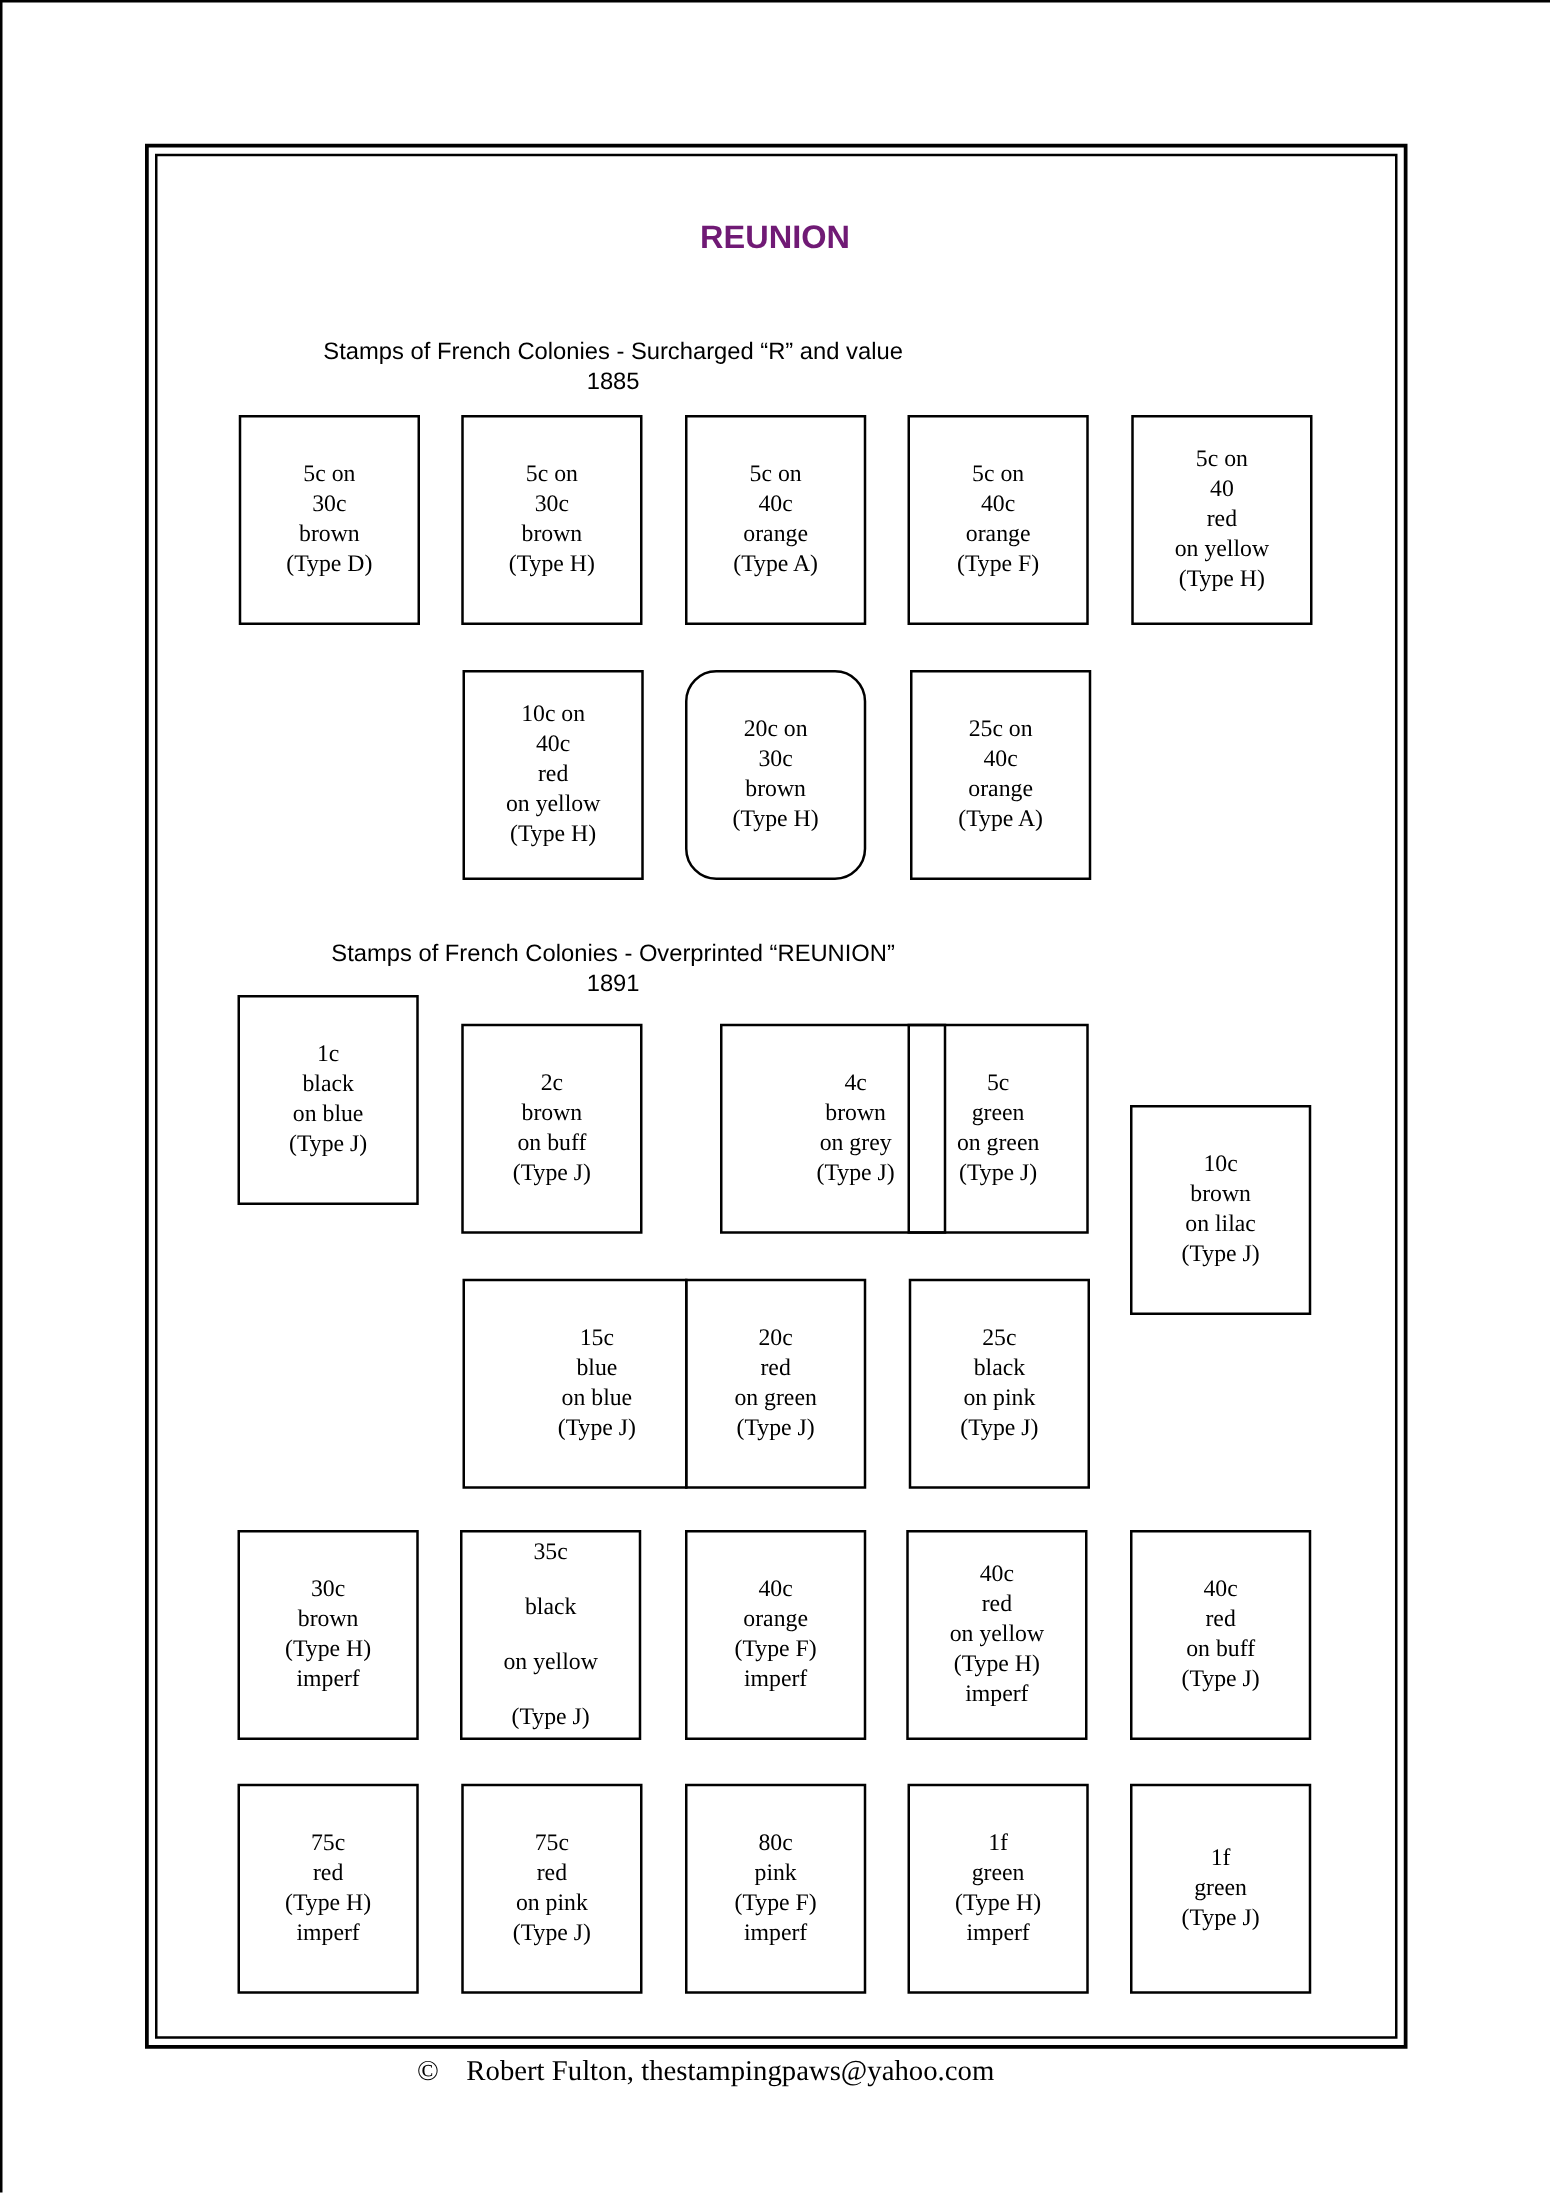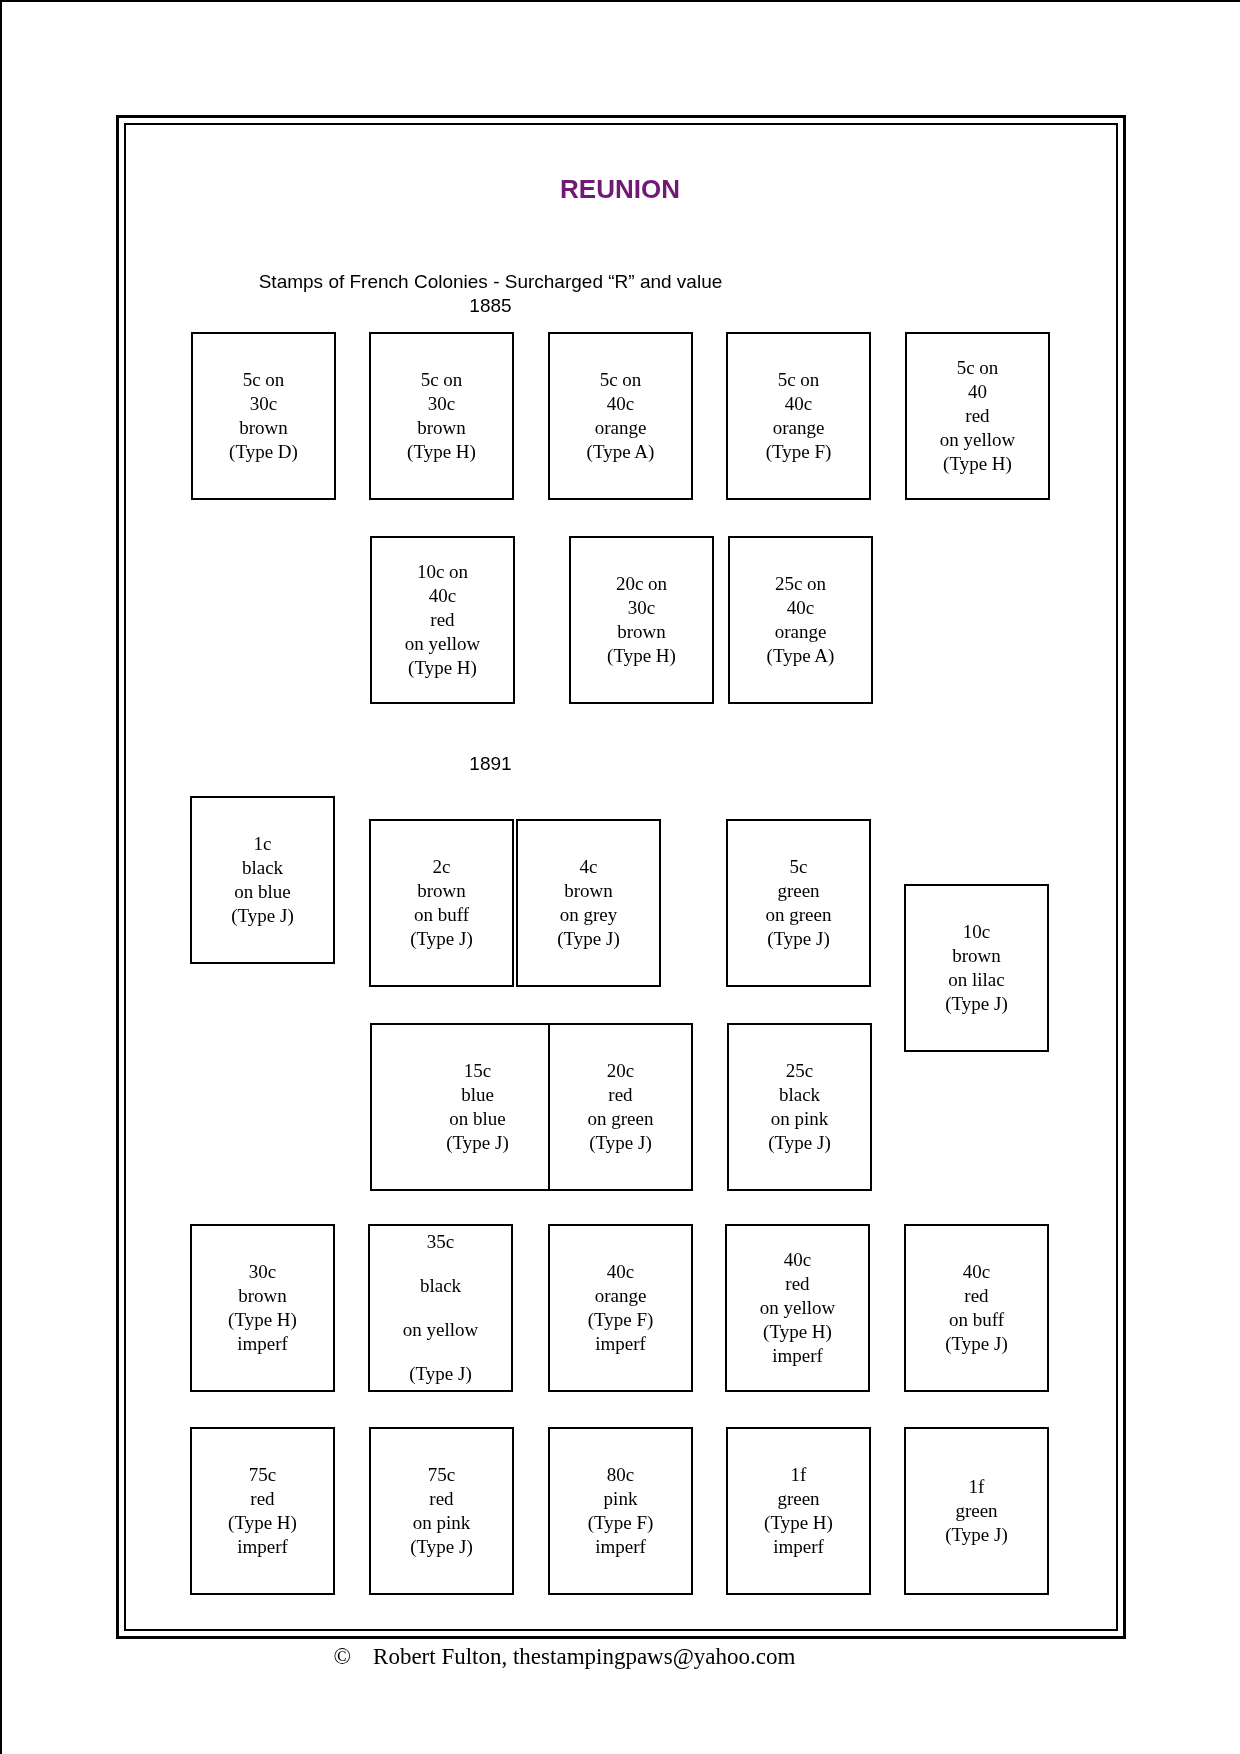"20c on" div.stamp { border-radius: none -> 25px; left: 569px -> 548px }
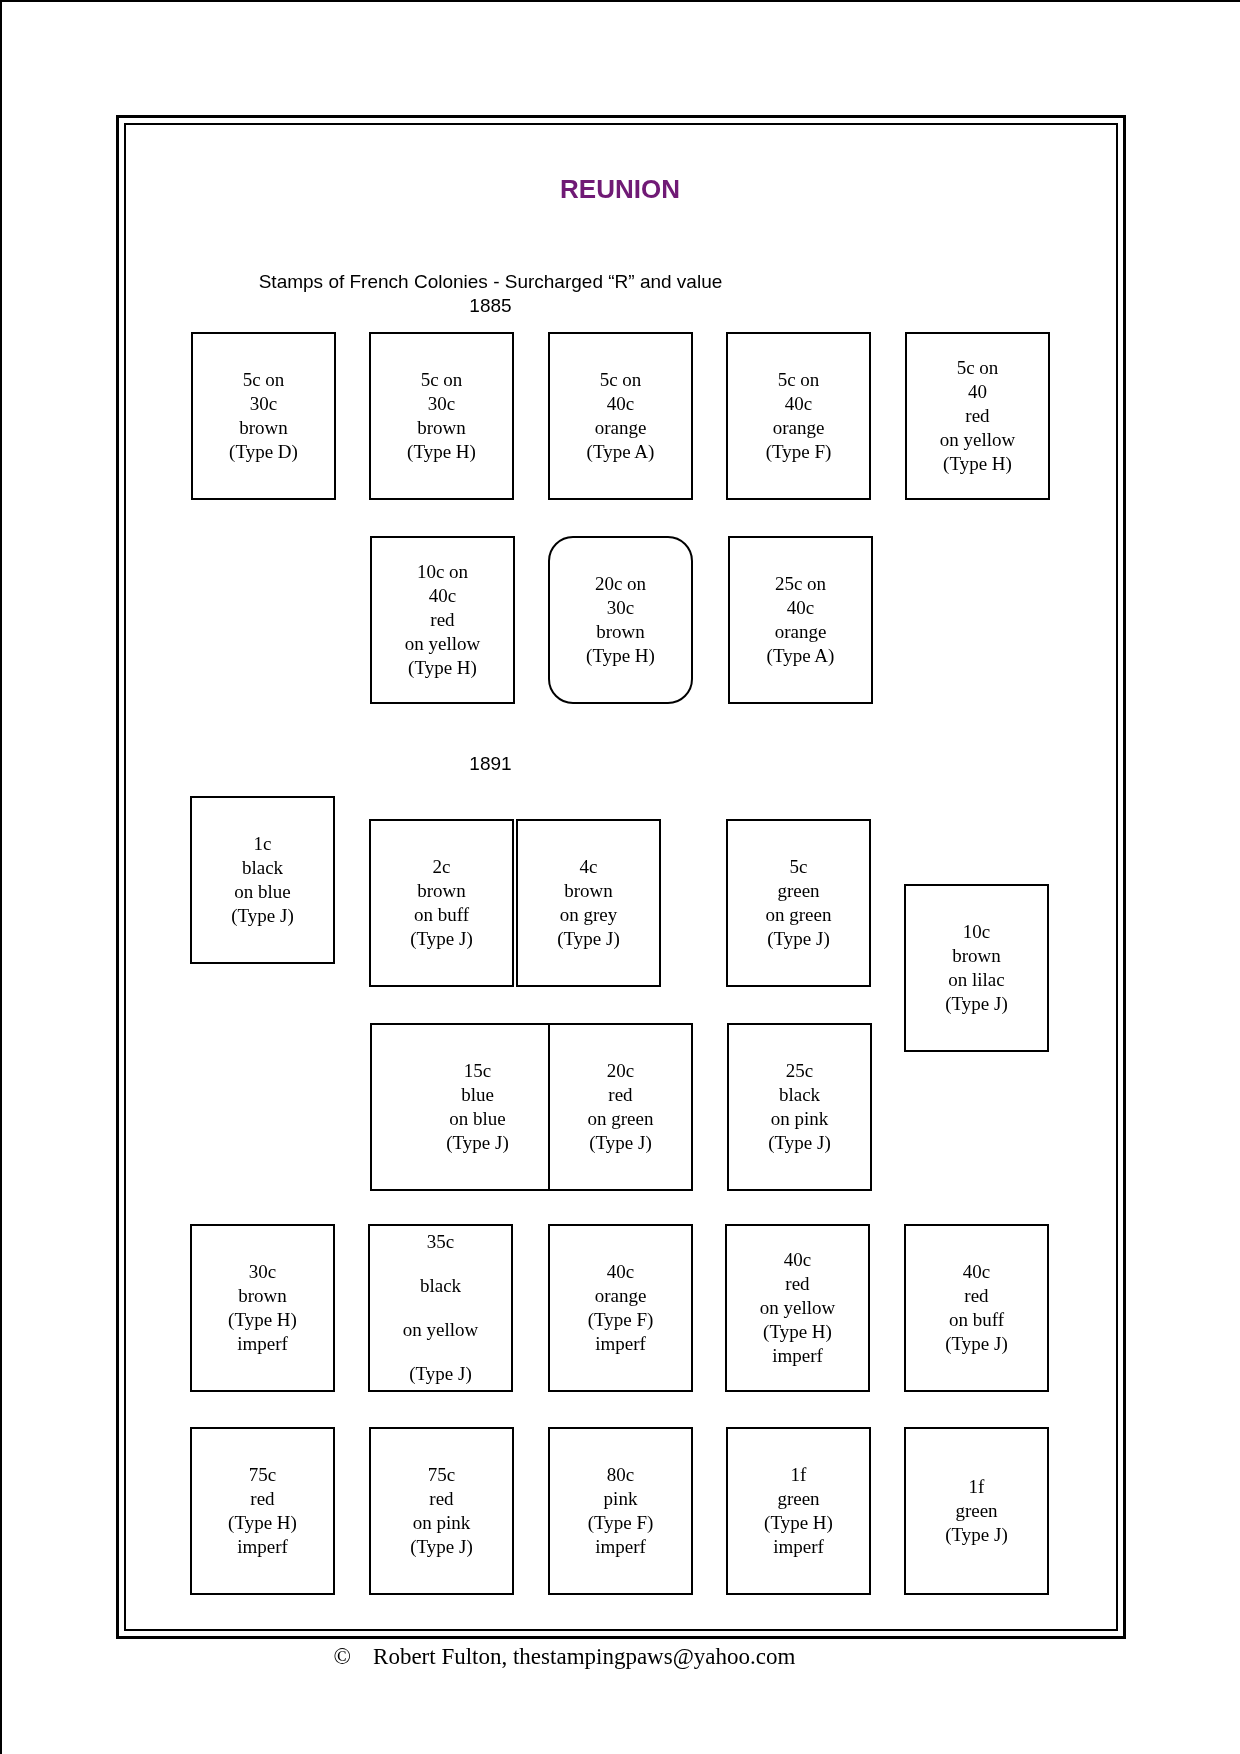"Stamps of French Colonies - Overprinted" div { html: none -> <div>Stamps of French Colonies - Overprinted “REUNION”</div> }
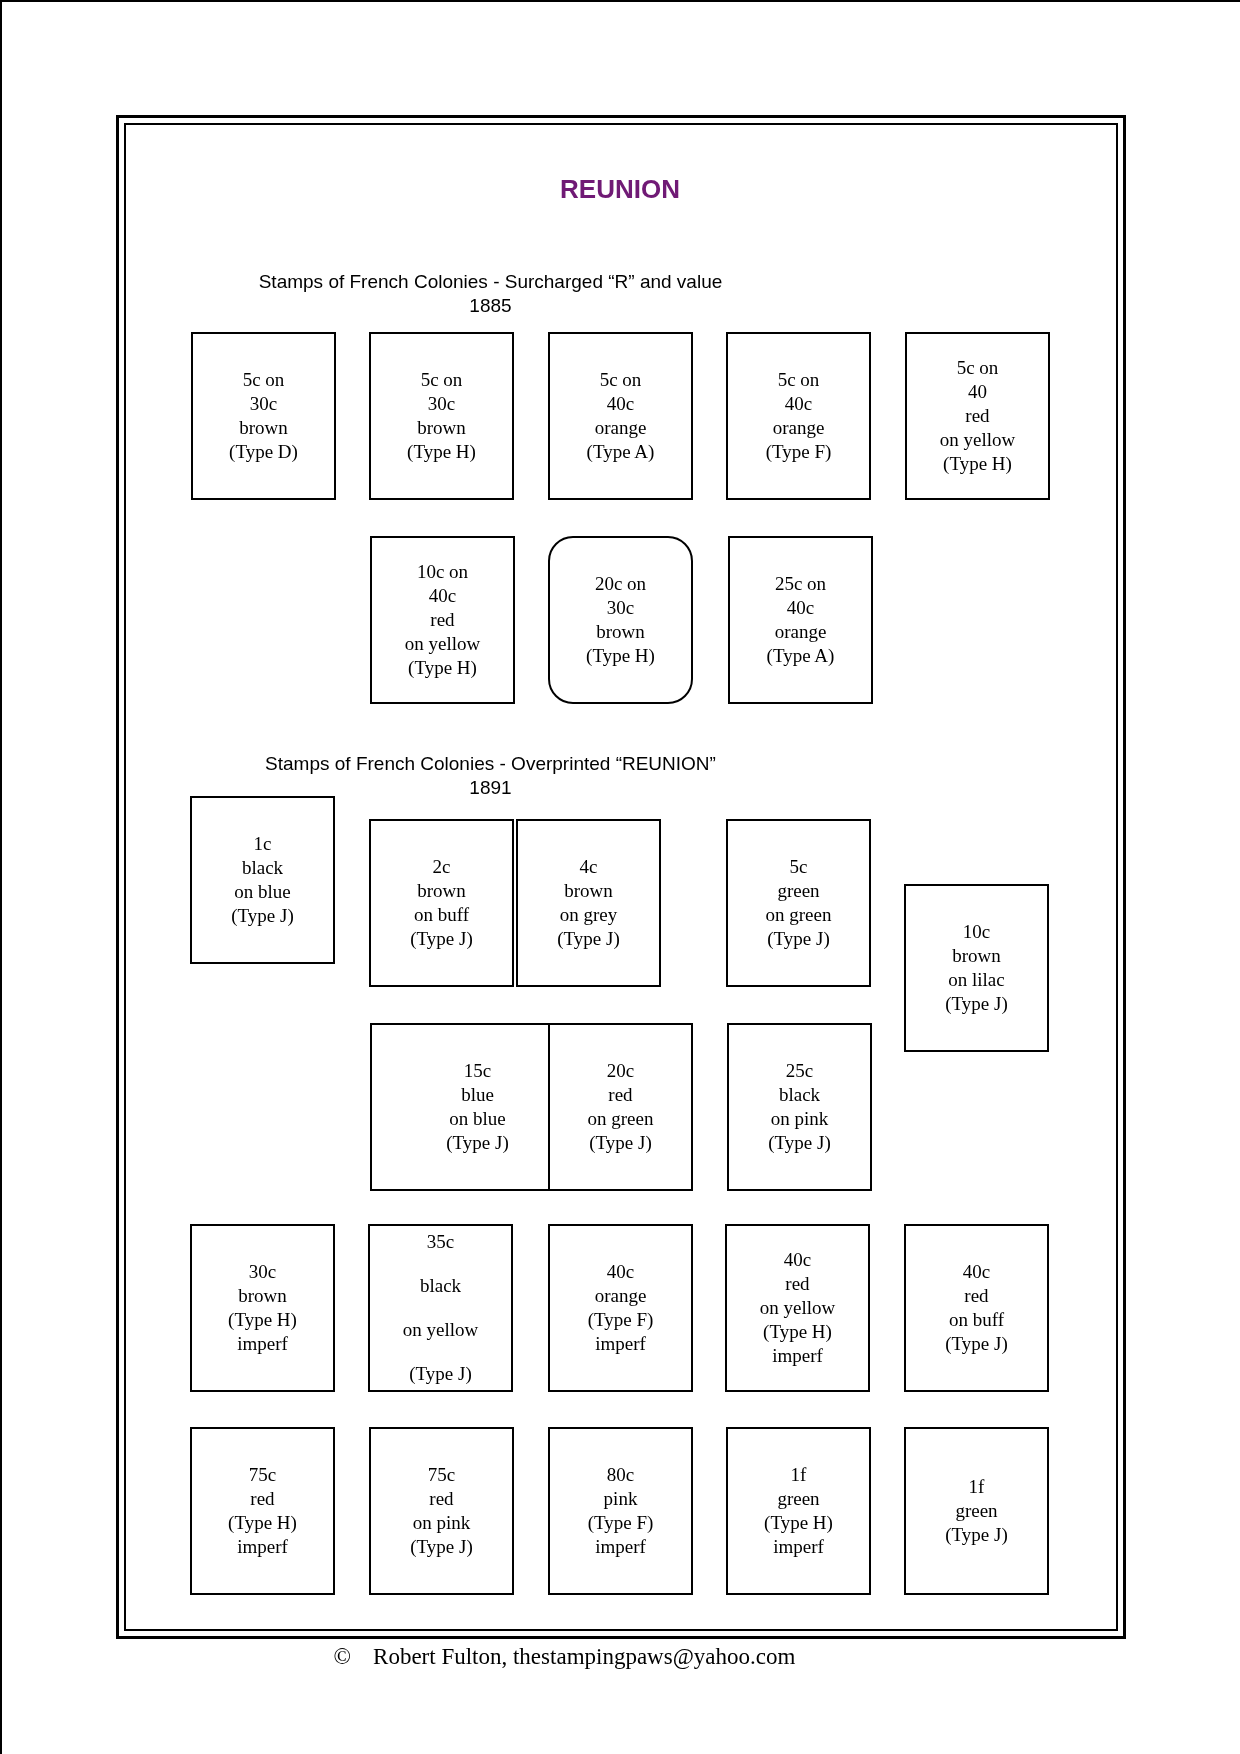"4c" div.stamp { left: 516px -> 576px; padding-left: none -> 36px }
